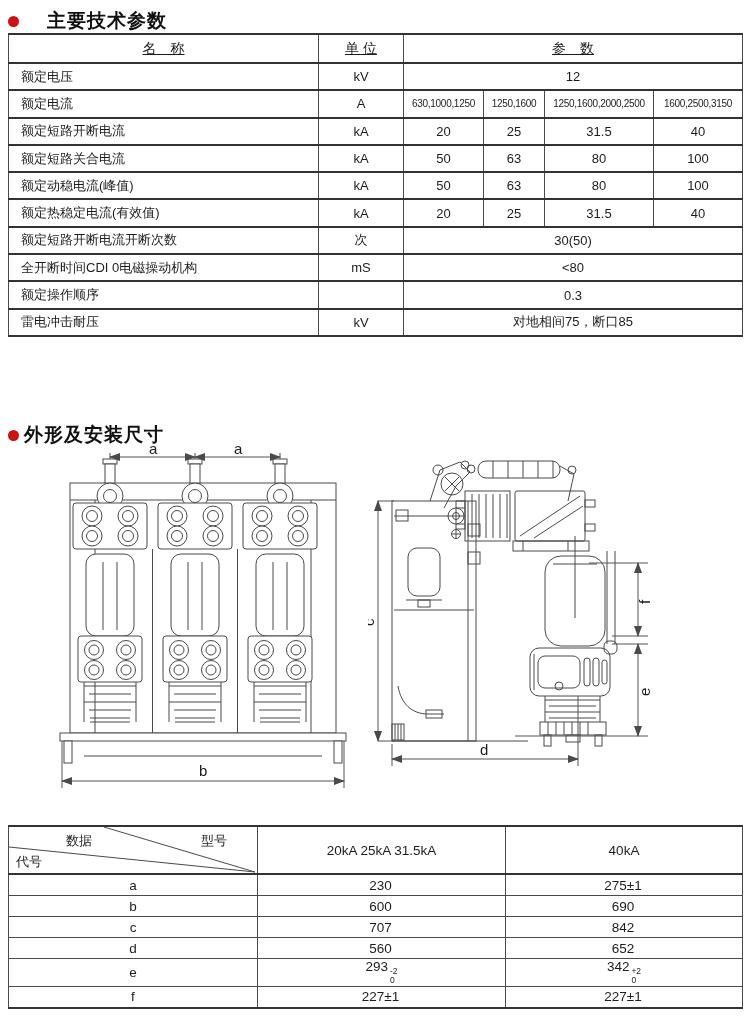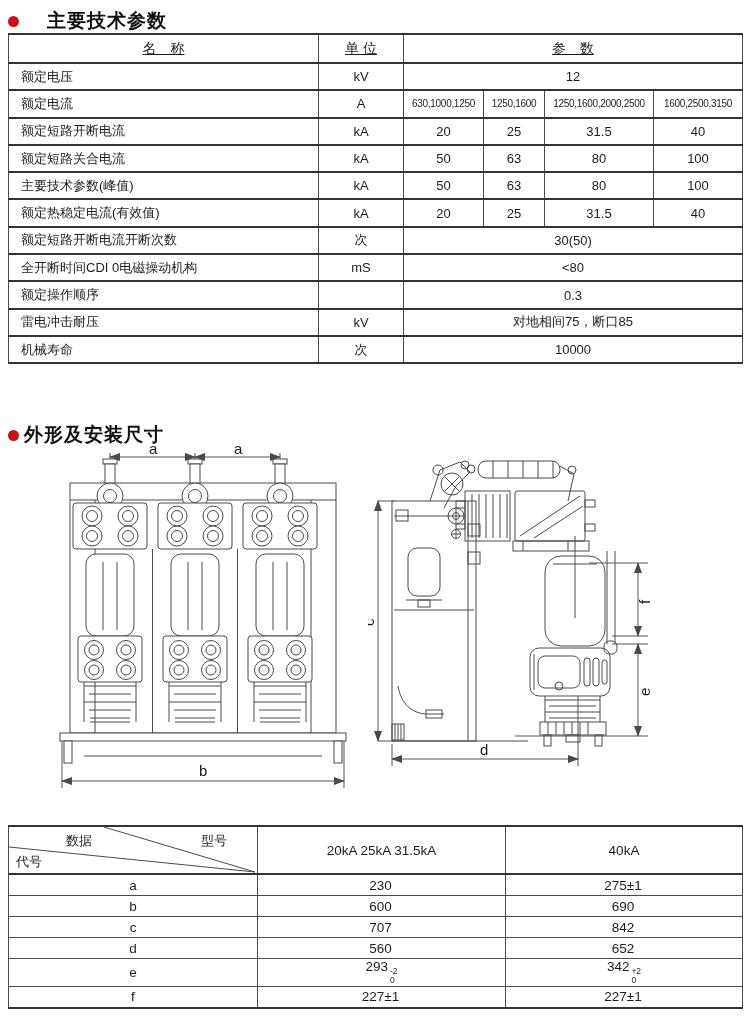"主要技术参数(峰值)" td.name { text: 主要技术参数 -> 额定动稳电流 }
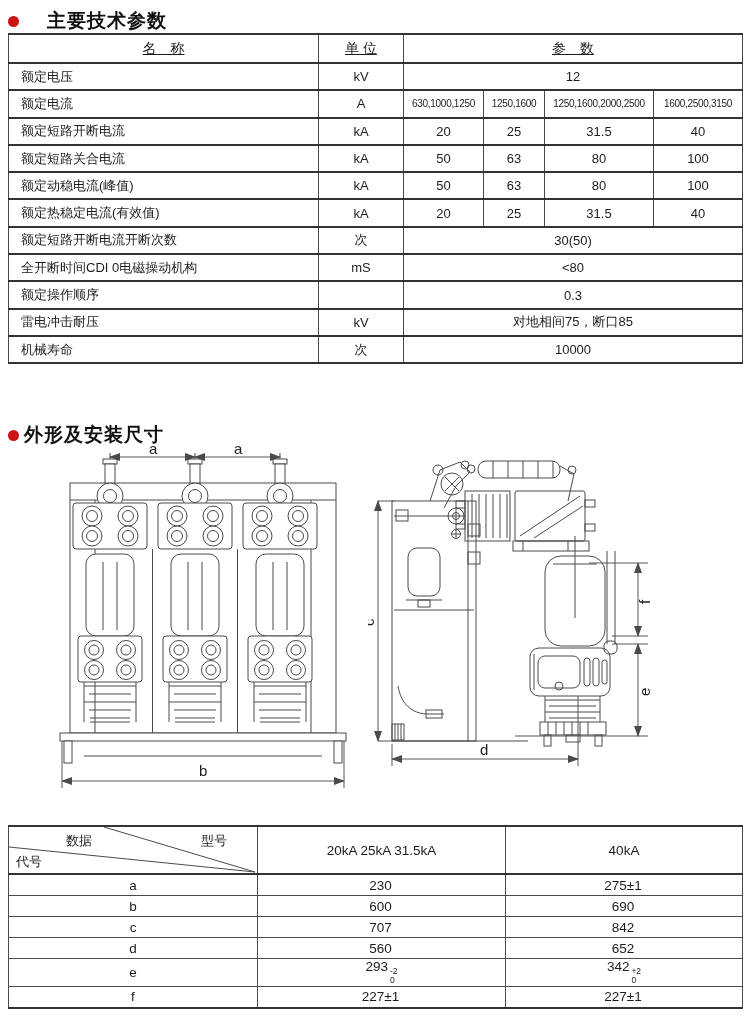"机械寿命" tr { html: <tr> <td>机械寿命</td> <td>次</td> <td>10000</td> </tr> -> none }
